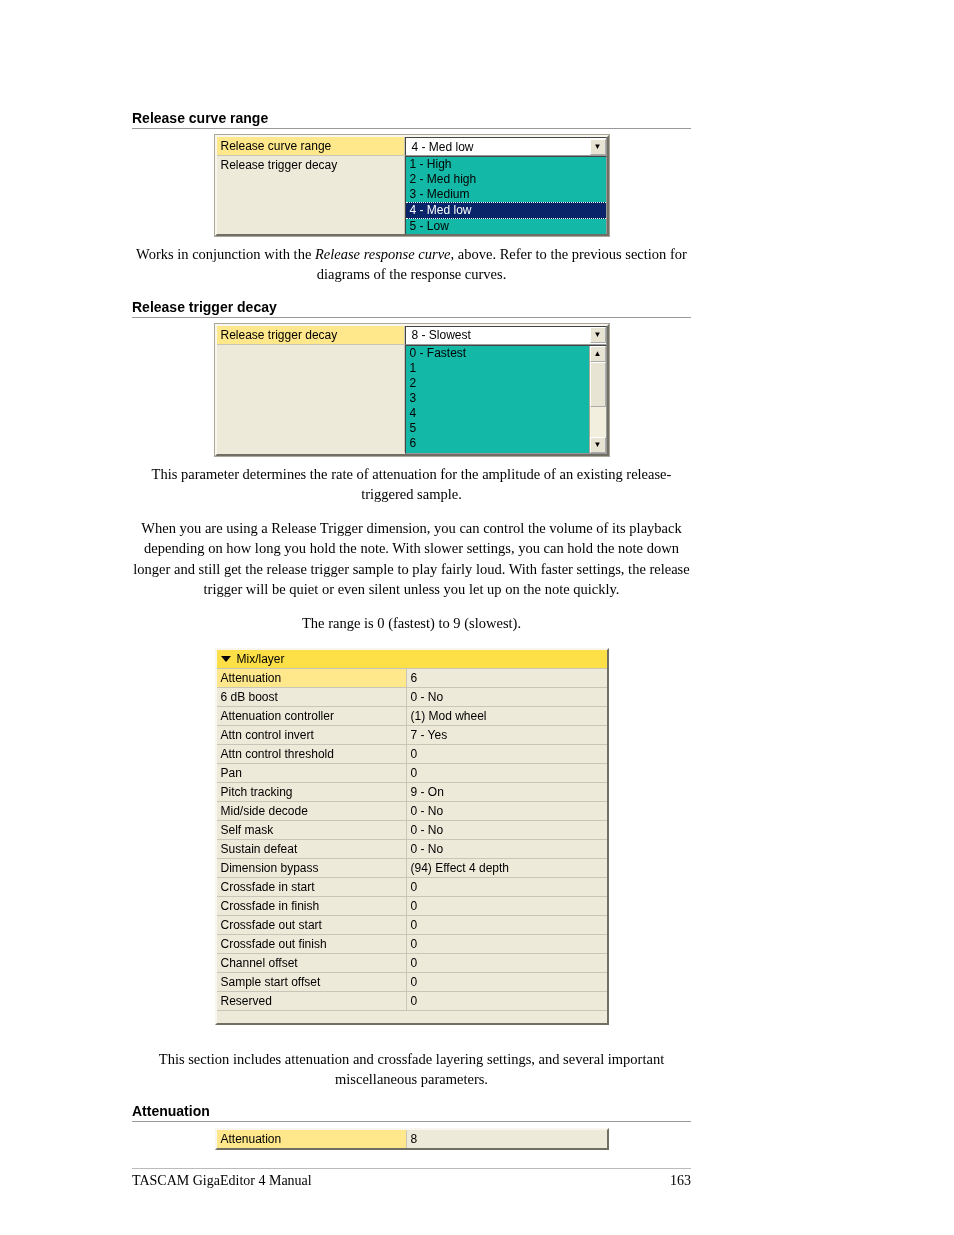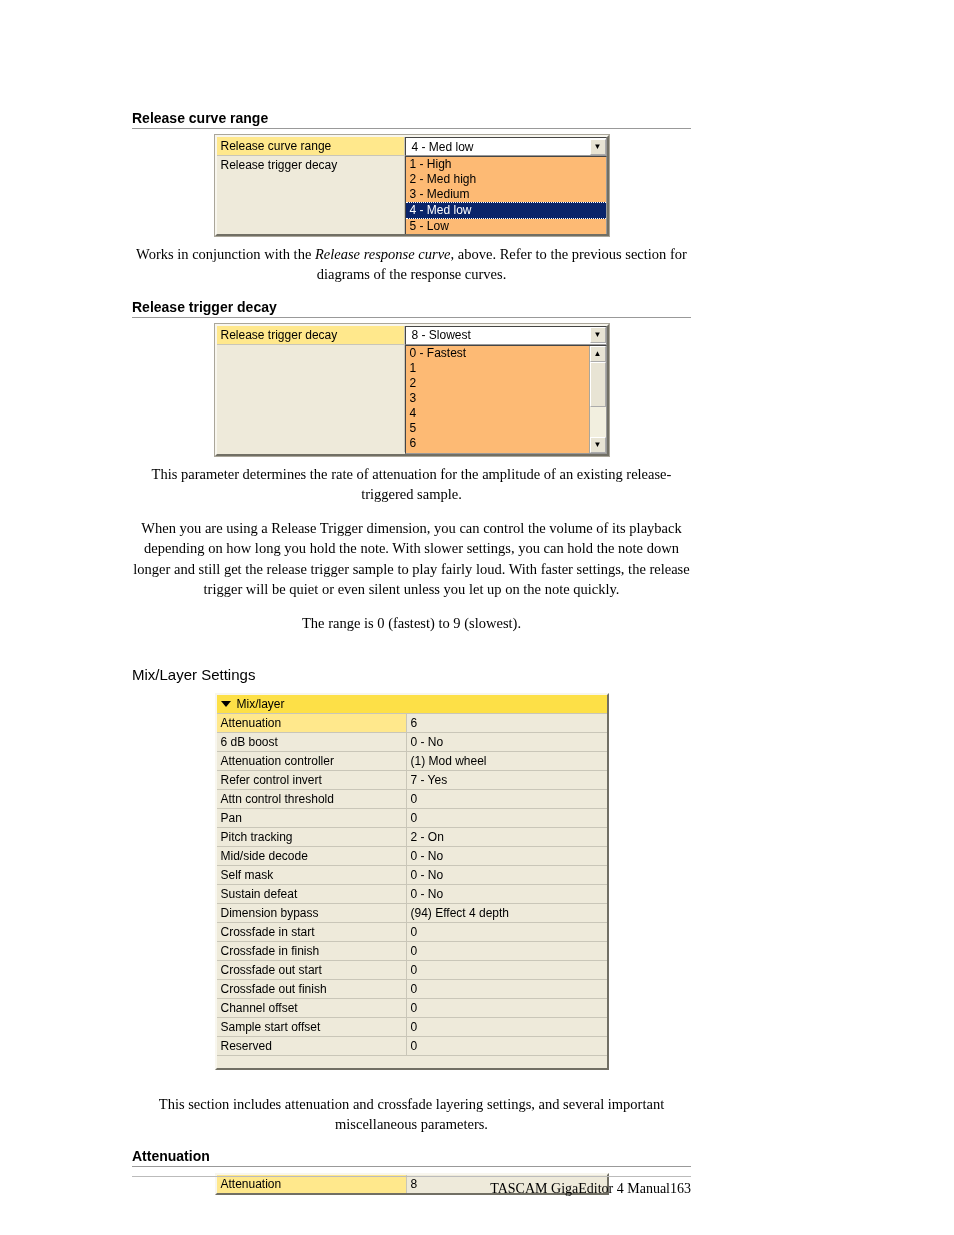"1 - High" .dd-list { background: #fdba74 -> #14b8a6 }
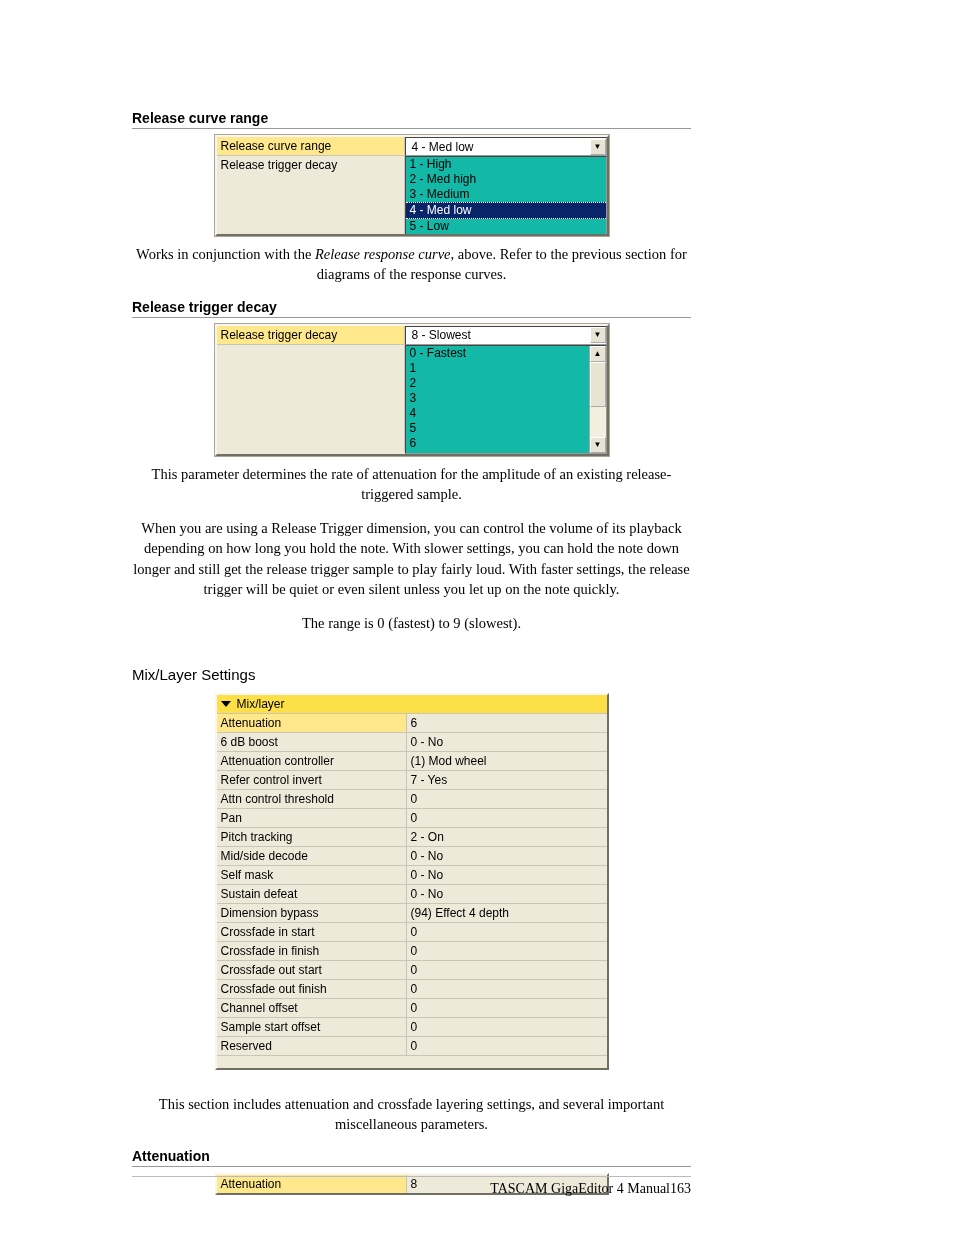"Mix/Layer Settings" div.section-sub { html: <div>Mix/Layer Settings</div> -> none }
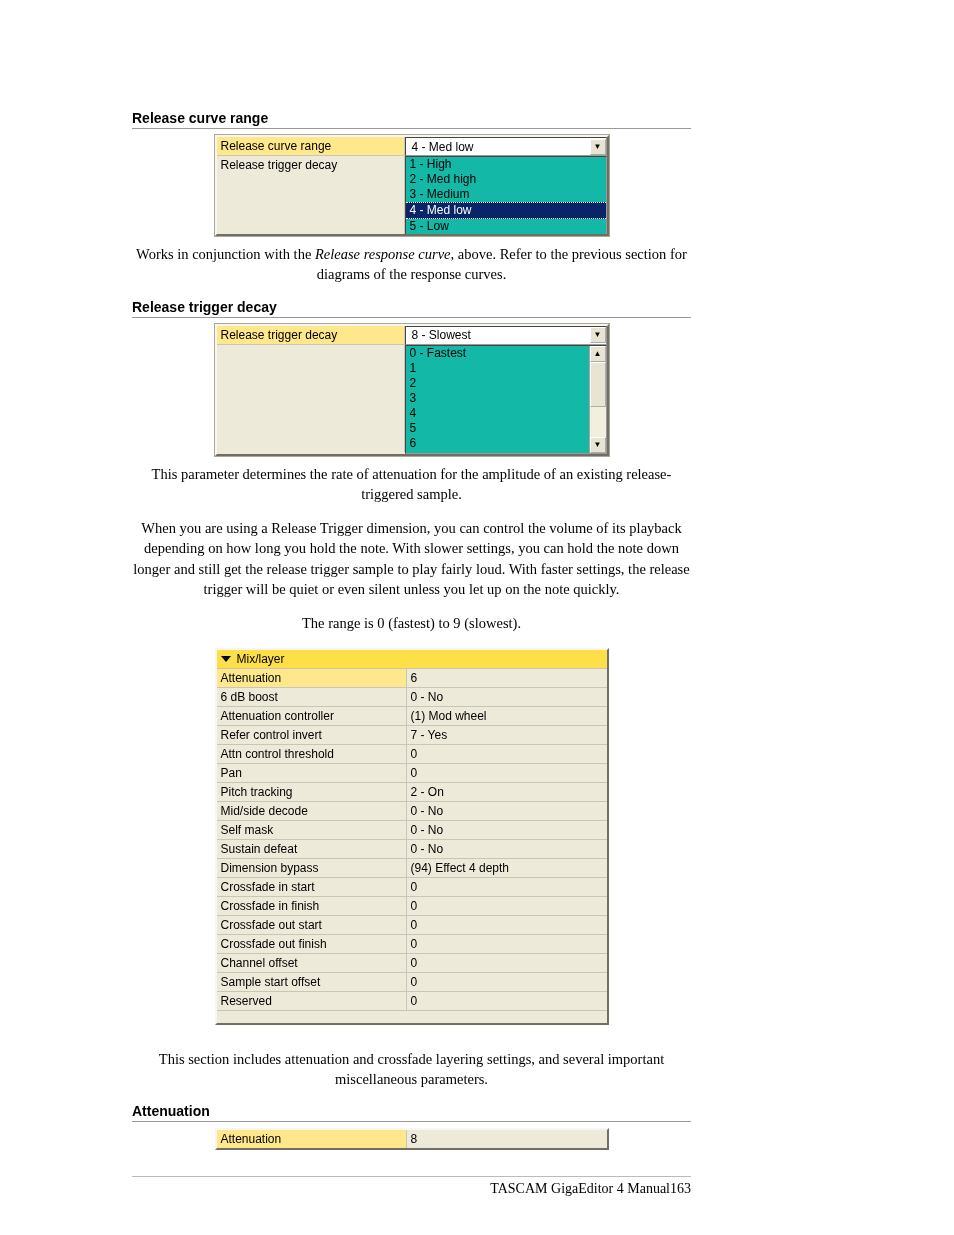"Refer control invert" div.win-label { text: Refer -> Attn }
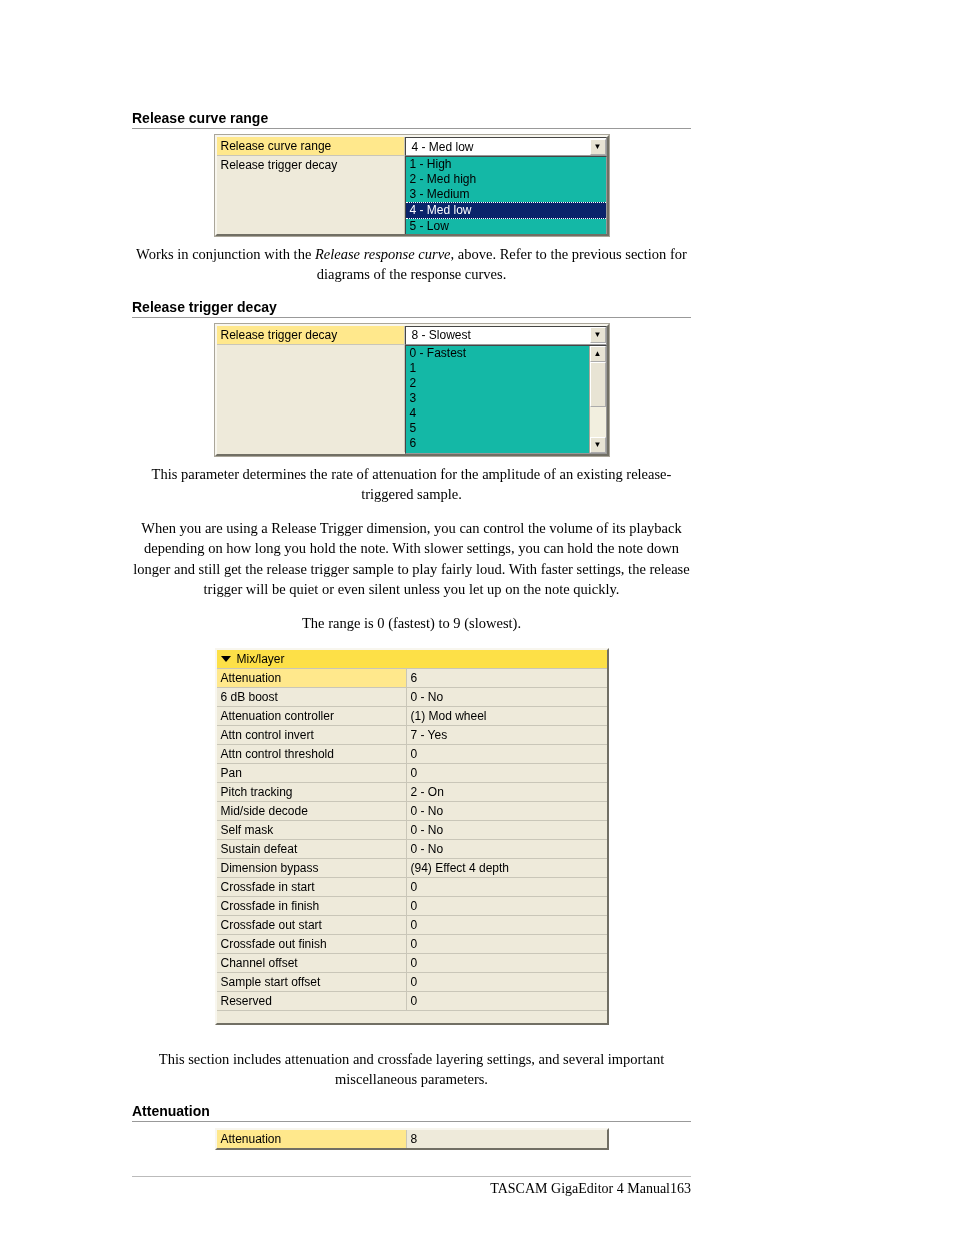"2 - On" div.win-value { text: 2 -> 9 }
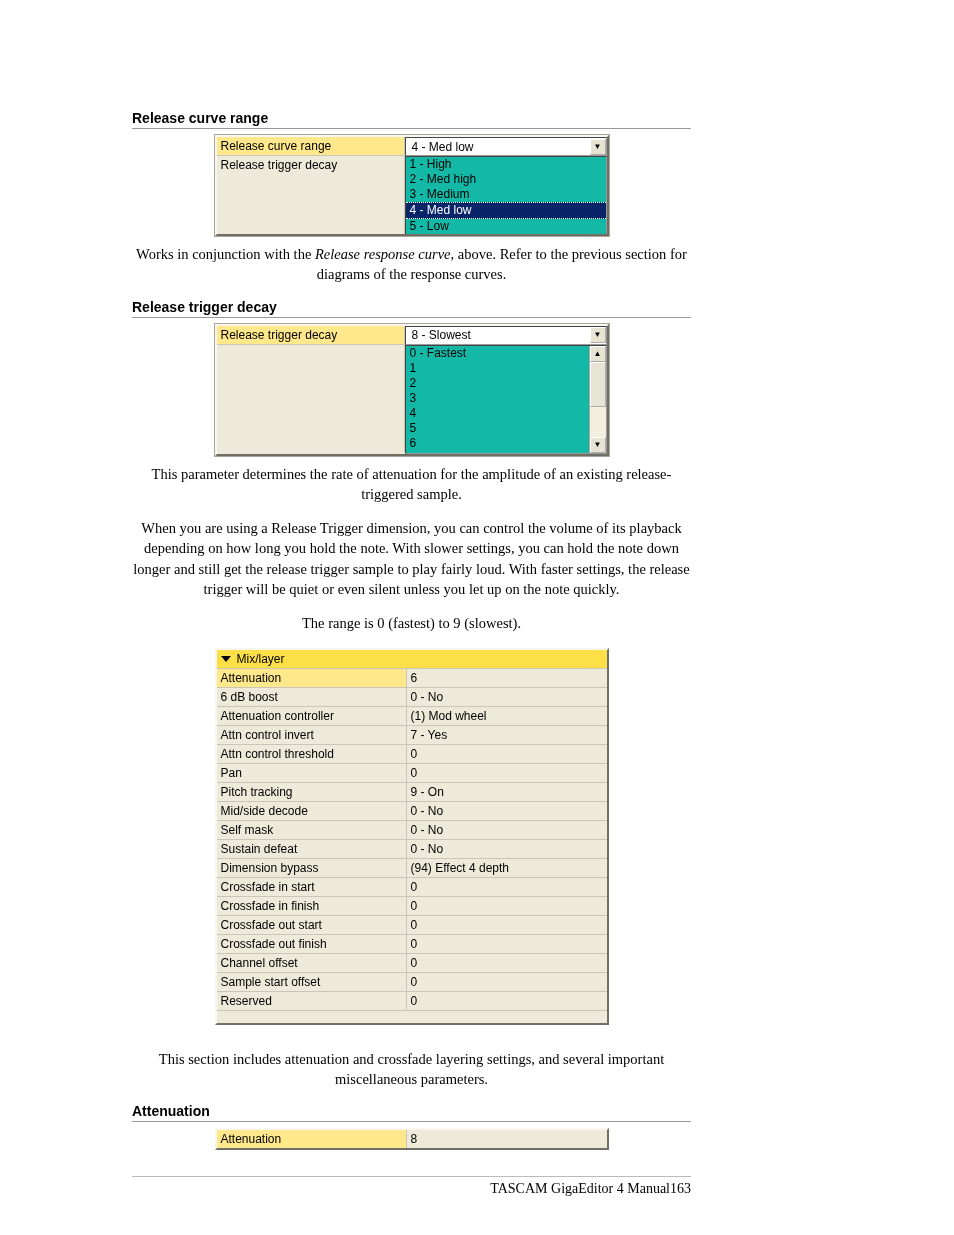"TASCAM GigaEditor 4 Manual" .footer { bottom: 38px -> 46px; justify-content: flex-end -> space-between }
